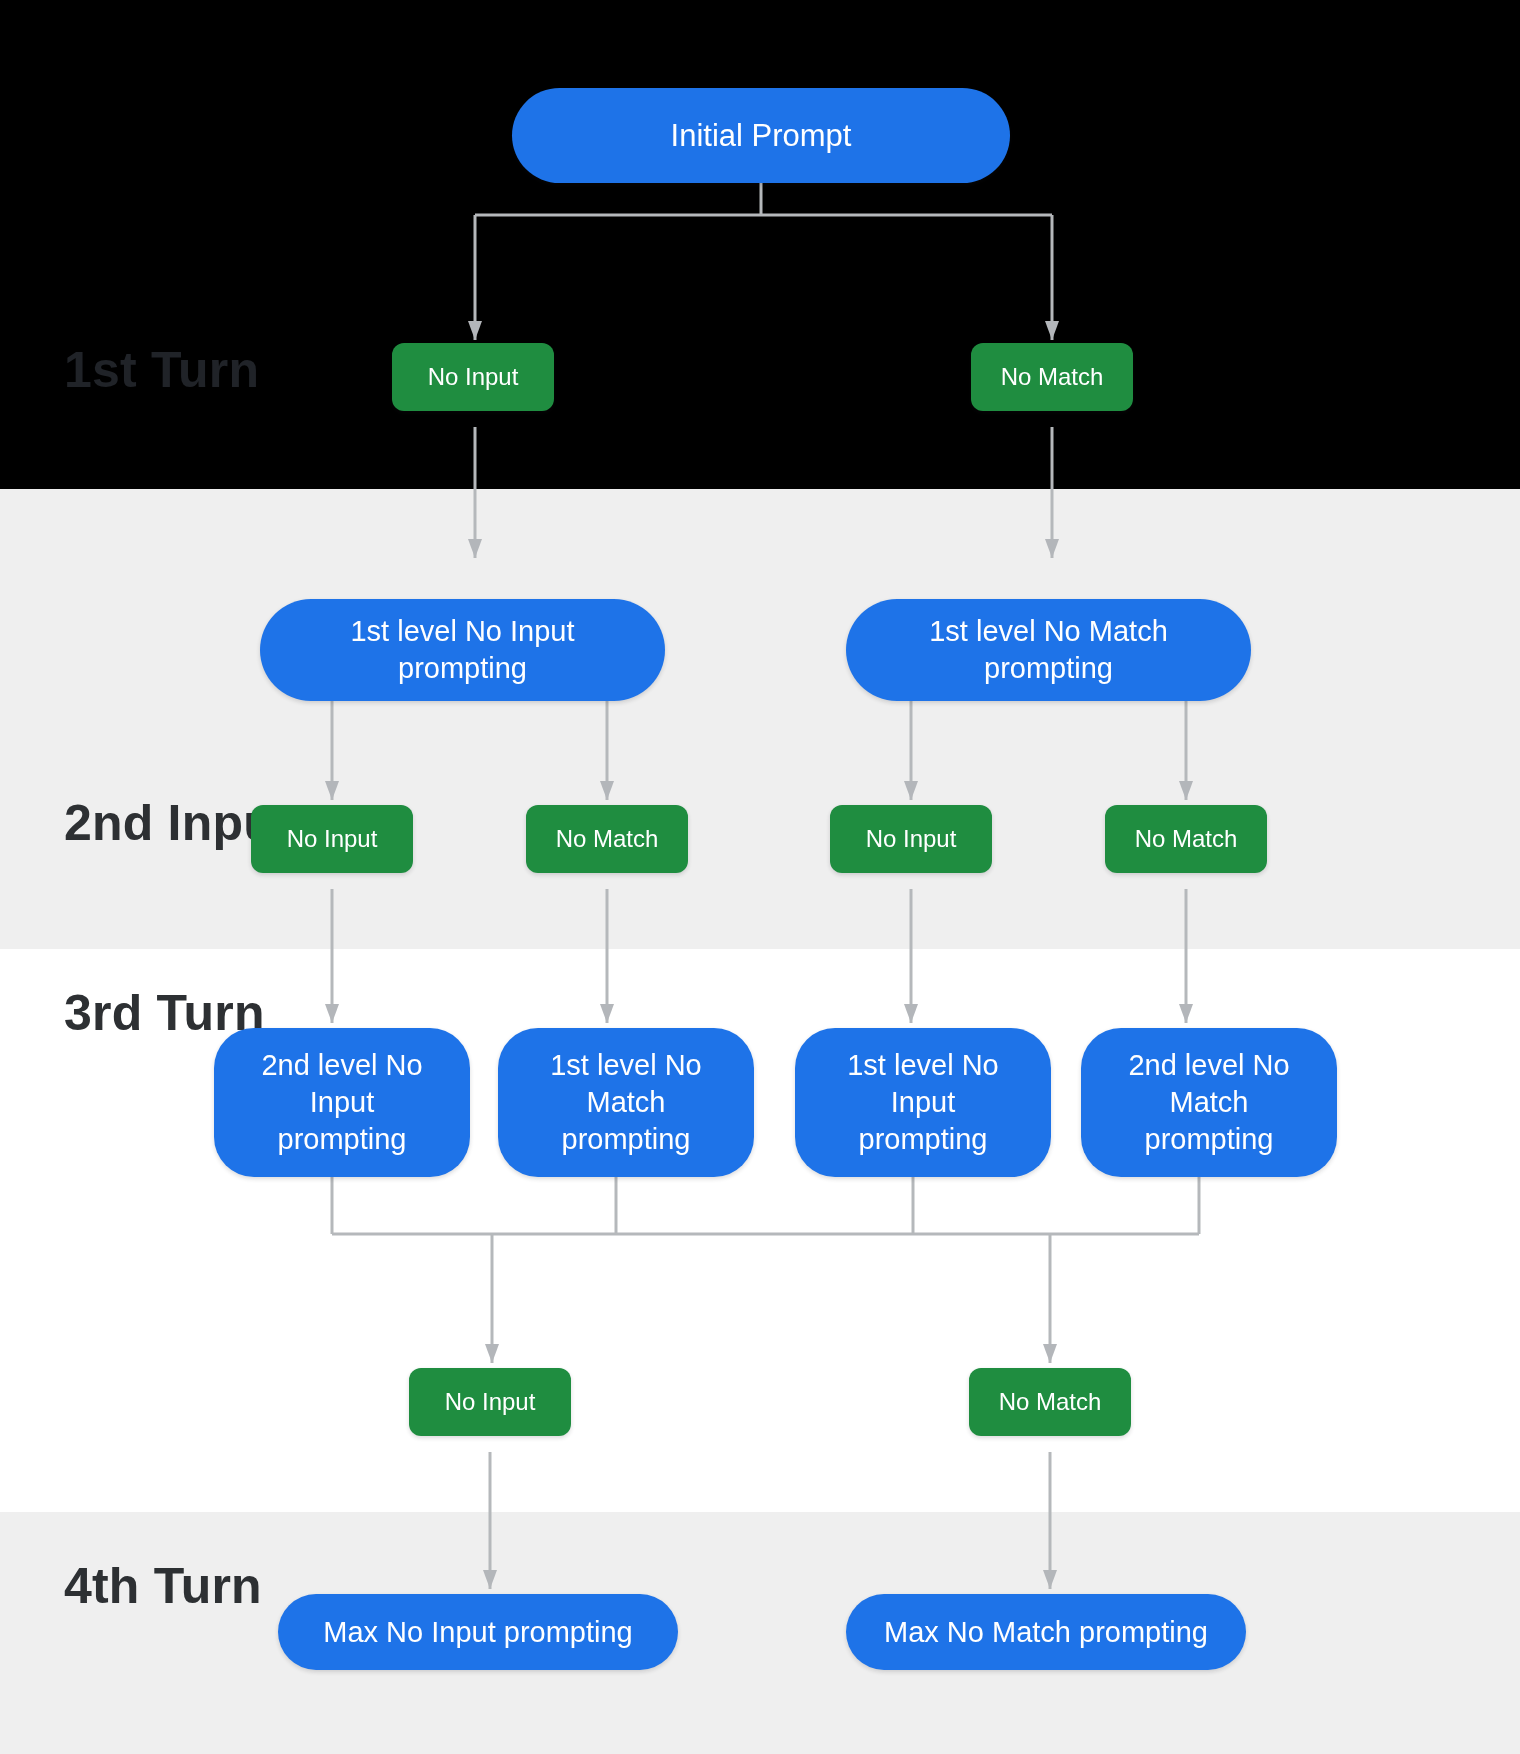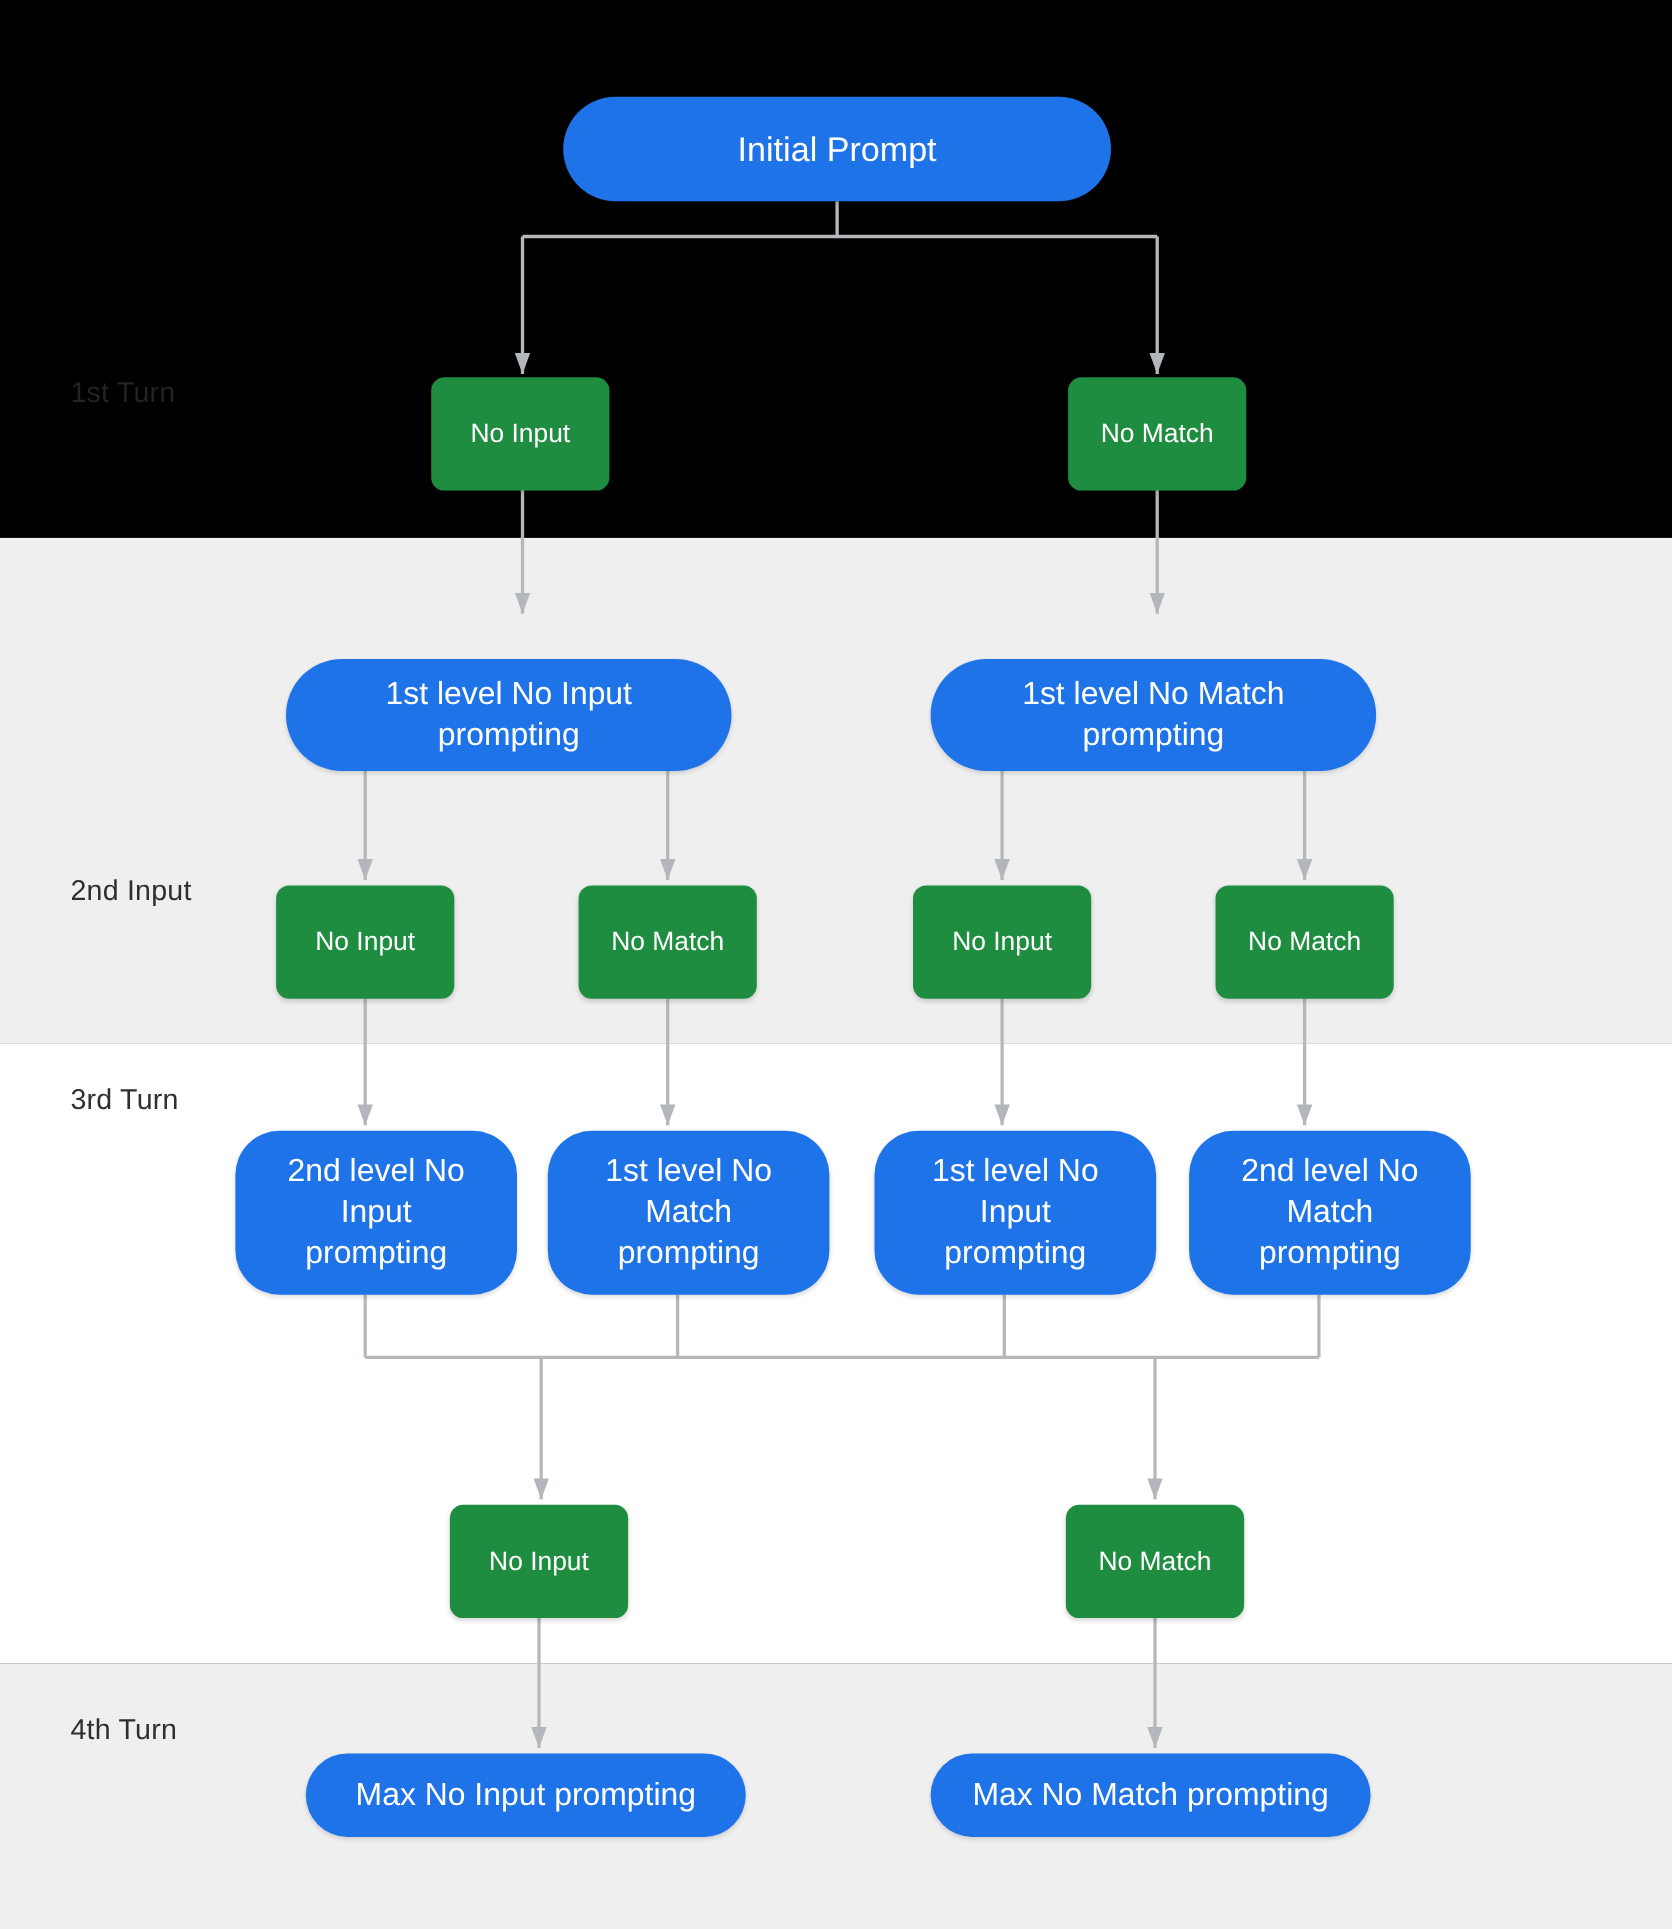"1st Turn" .turn-label { font-size: 26px -> 50px; font-weight: 400 -> 700 }
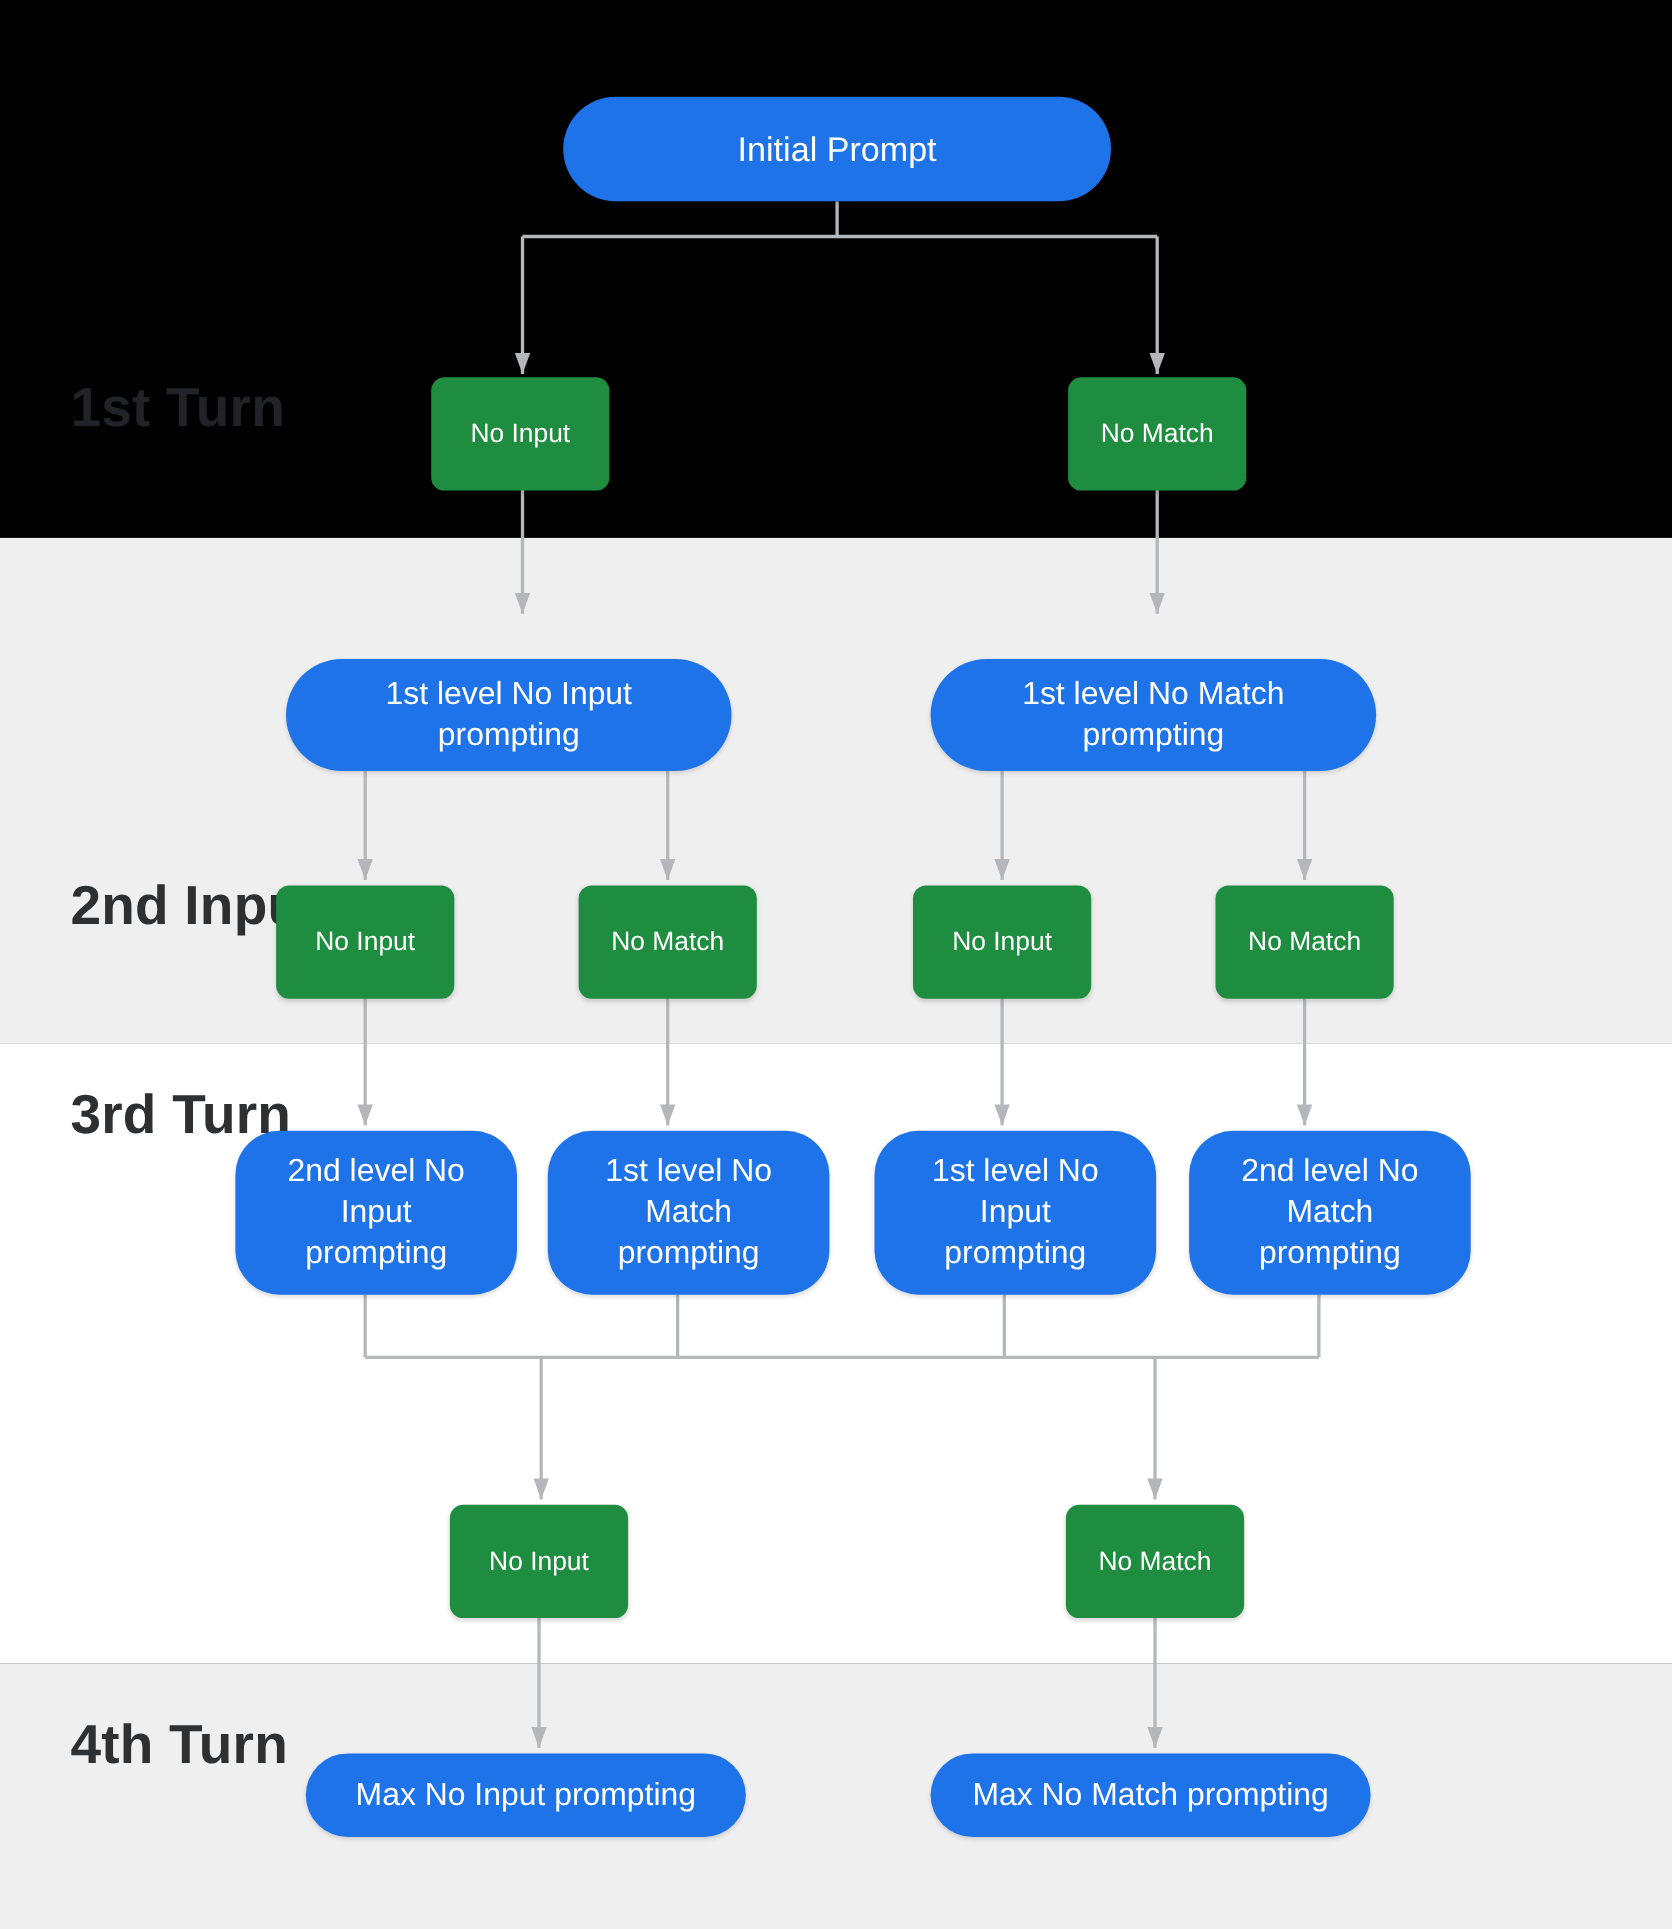"No Input" .small-green { height: 103px -> 68px }
